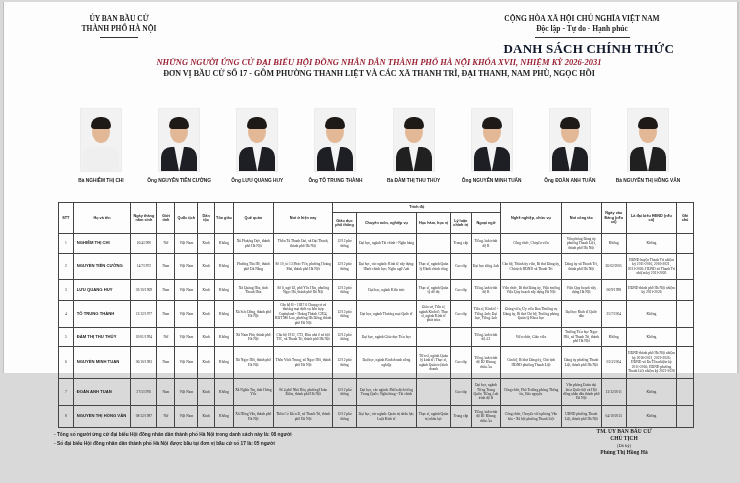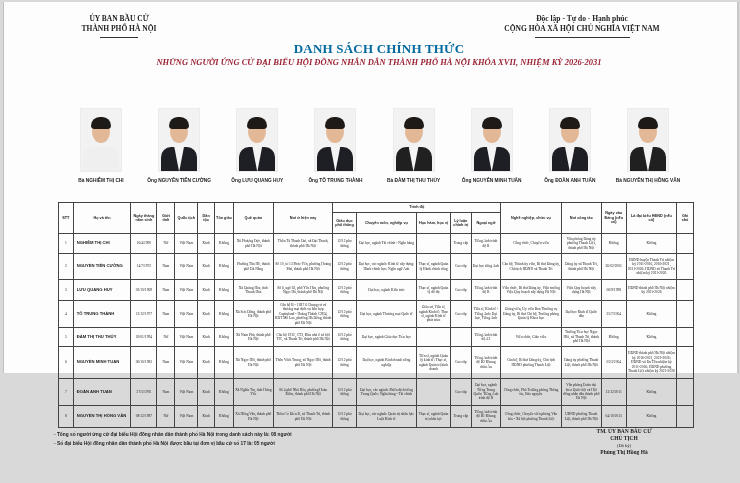"Độc lập - Tự do" div { order: before "CỘNG HÒA XÃ HỘI CHỦ" -> after "CỘNG HÒA XÃ HỘI CHỦ" }
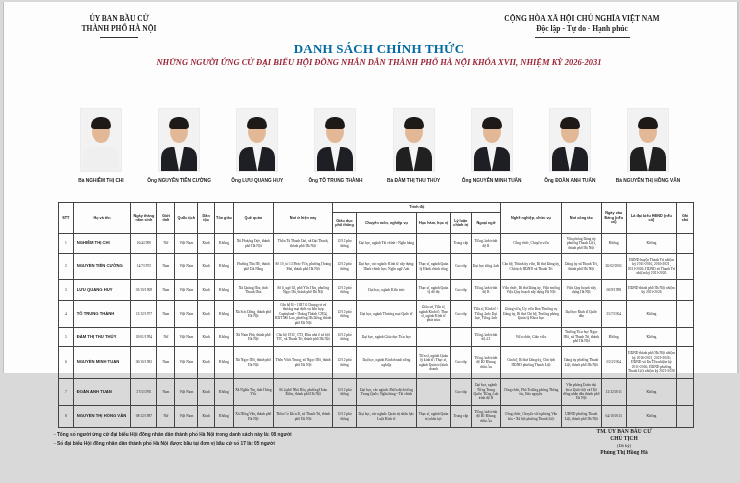"DANH SÁCH CHÍNH THỨC" .title { color: #0369a1 -> #0f172a; text-align: none -> right }
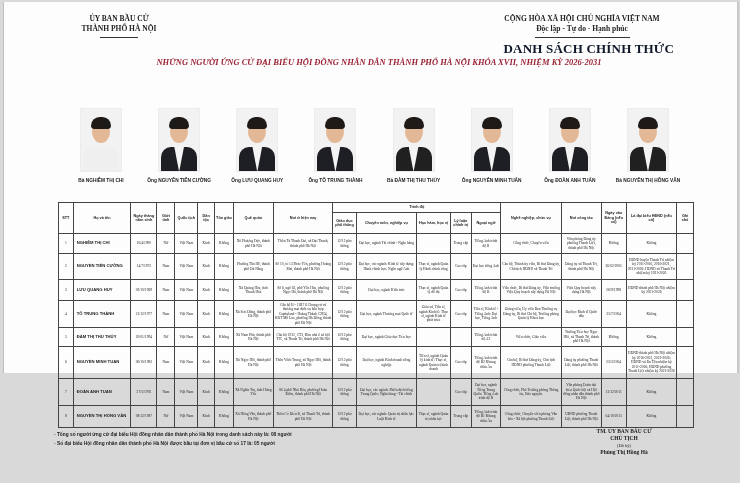"ĐƠN VỊ BẦU CỬ SỐ" div.subtitle2 { html: none -> <div>ĐƠN VỊ BẦU CỬ SỐ 17 - GỒM PHƯỜNG THANH LIỆT VÀ CÁC XÃ THANH TRÌ, ĐẠI THANH, NAM PHÙ, NGỌC HỒI</div> }
